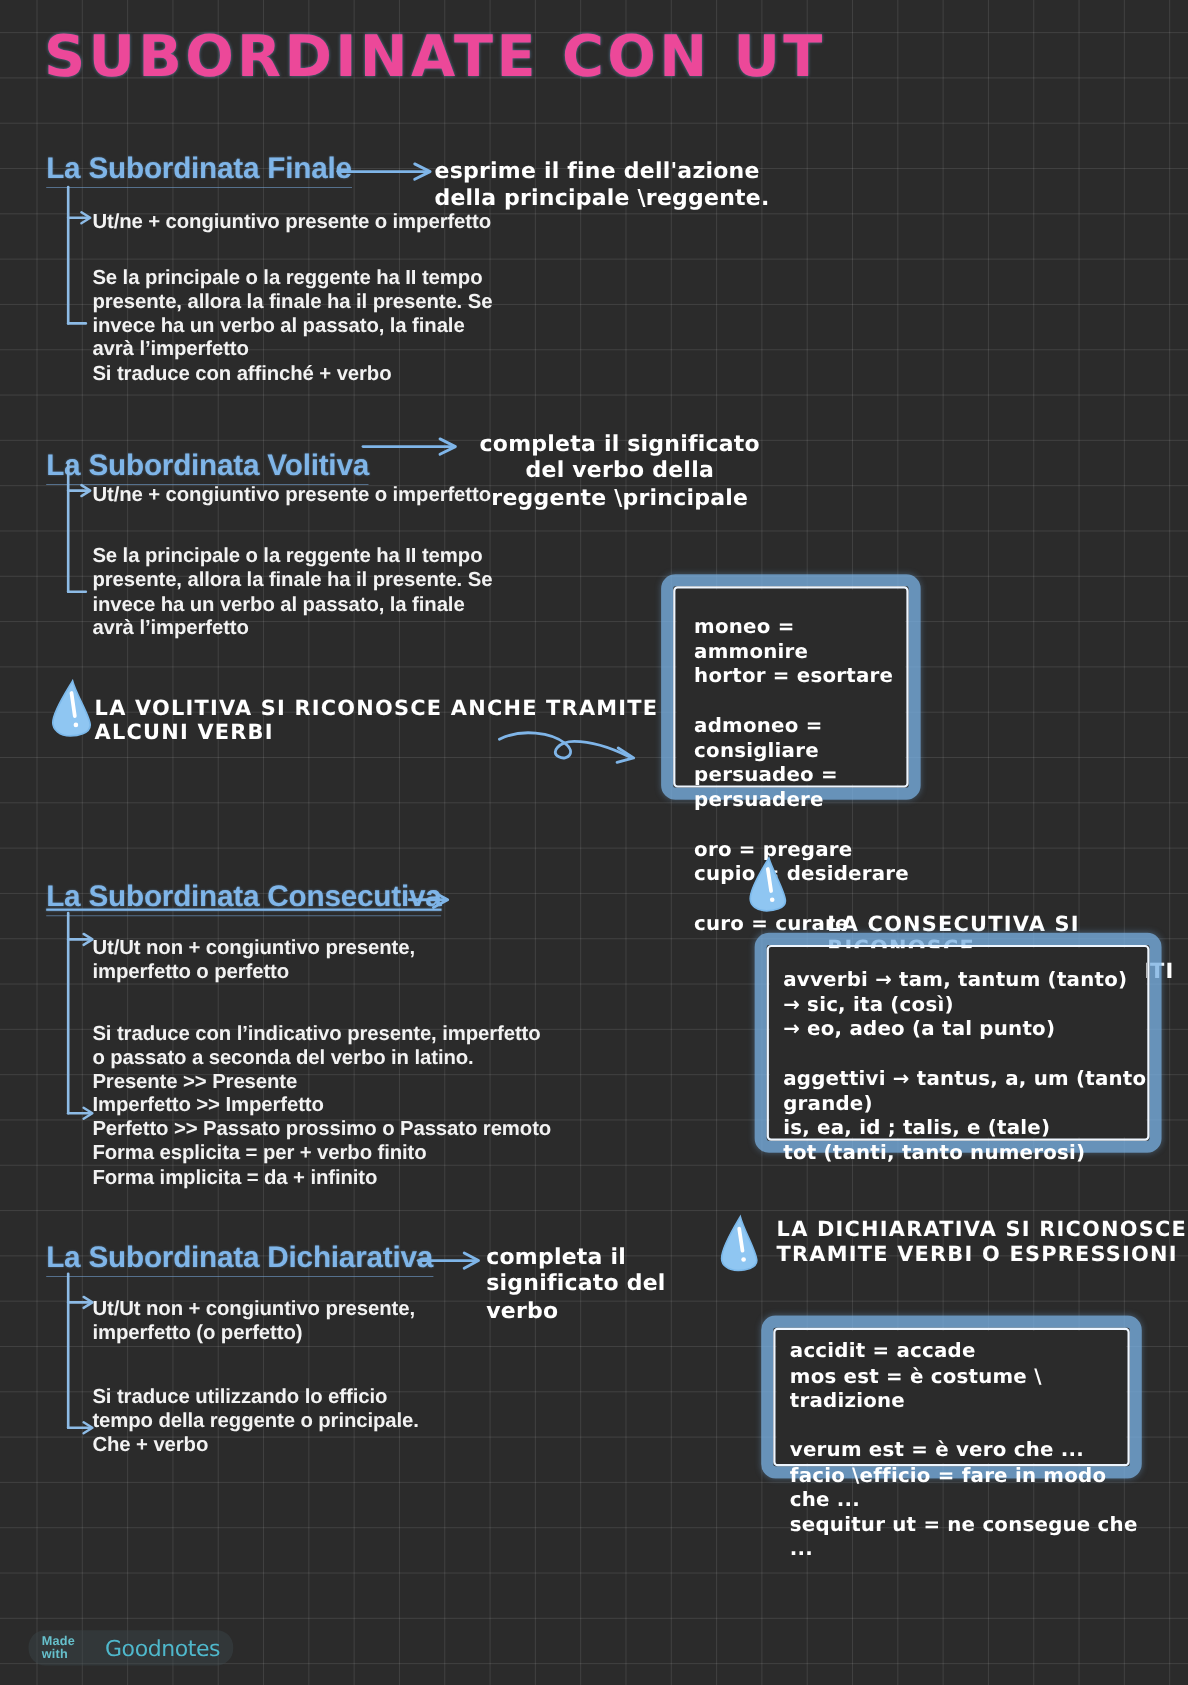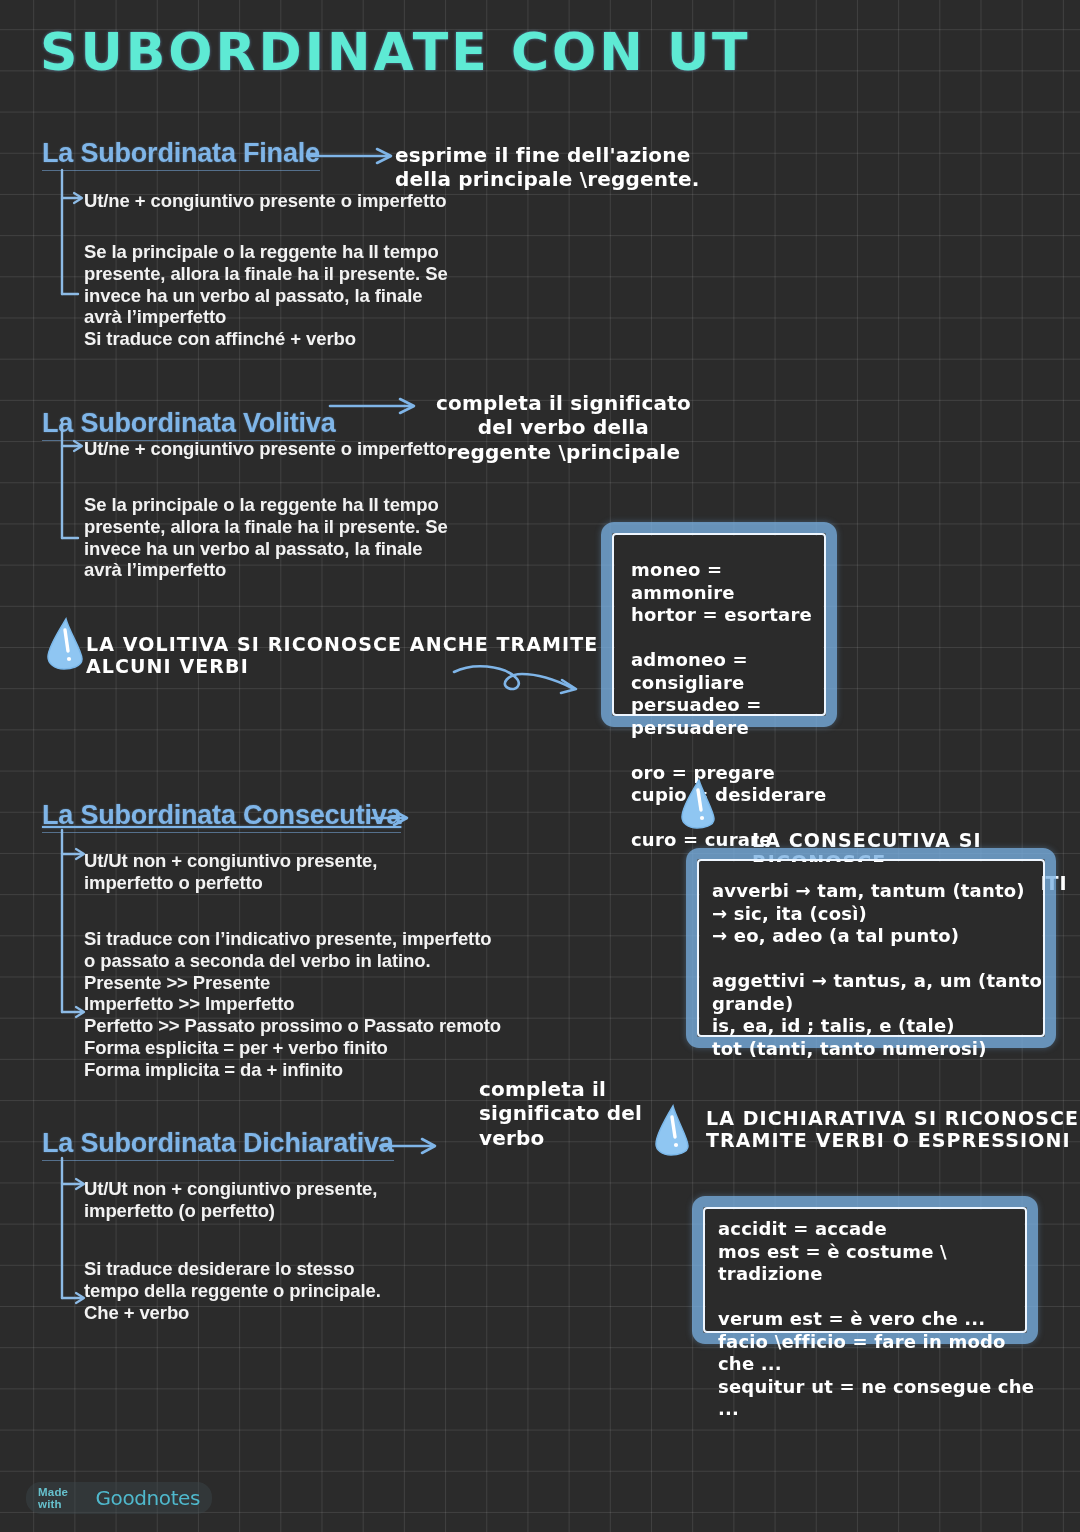"SUBORDINATE CON UT" .title { color: #5eead4 -> #ec4899 }
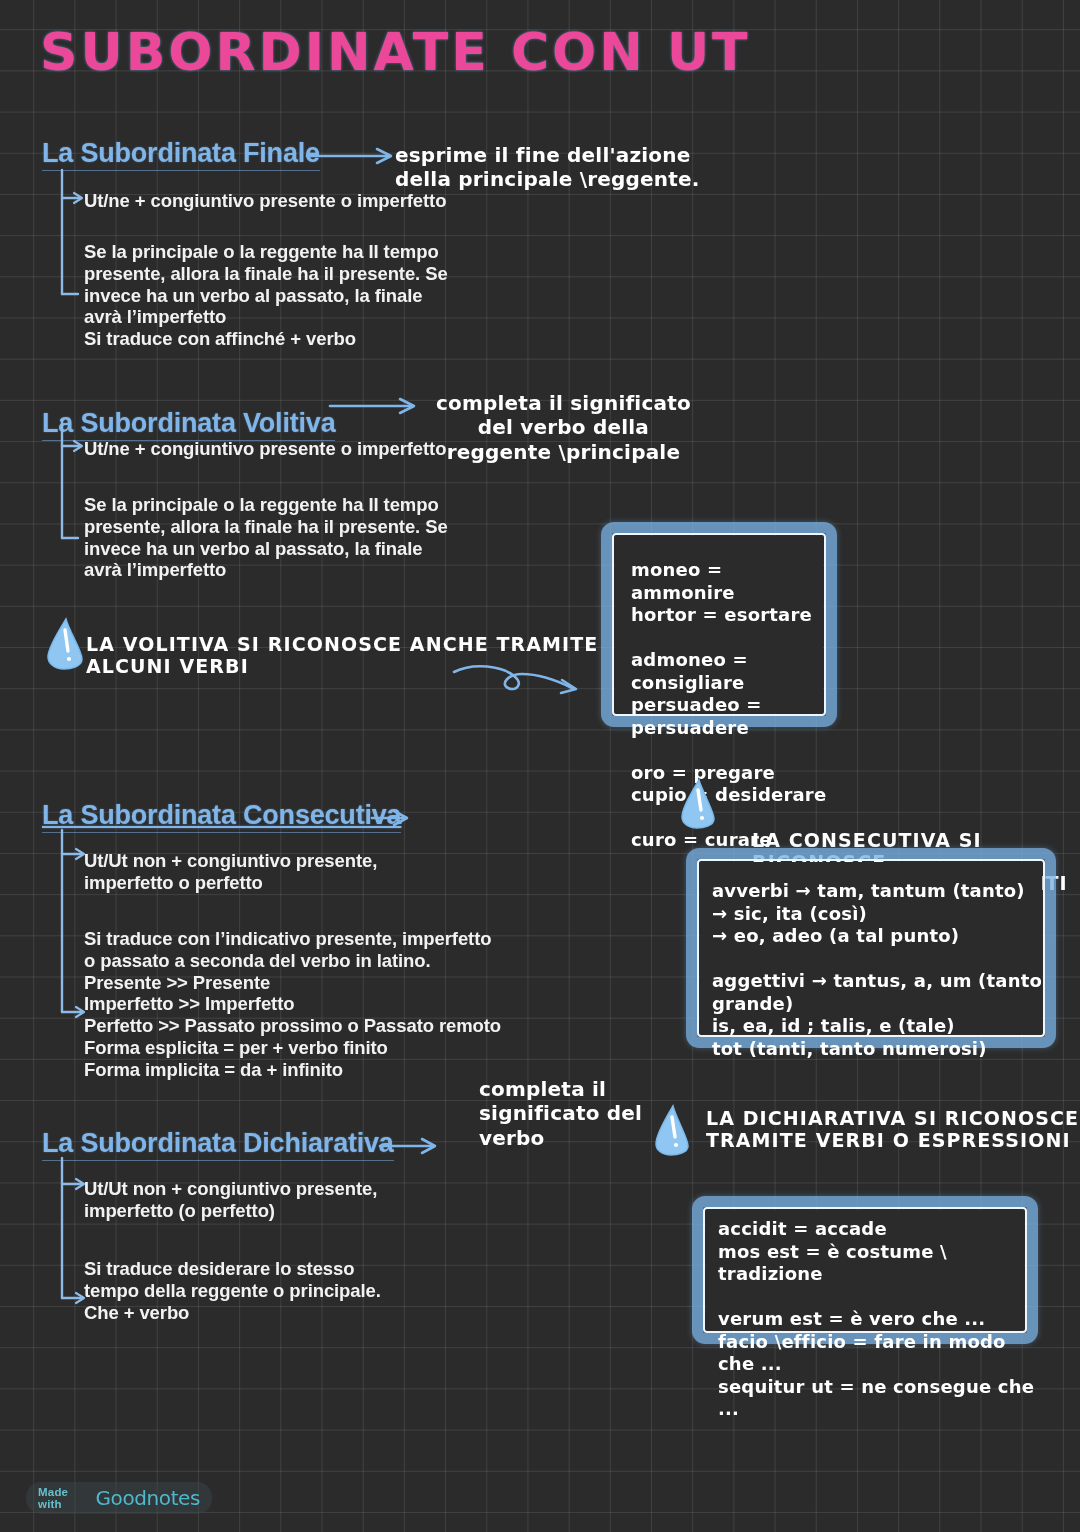"completa il" div.note-hand { margin-left: 37px -> none; top: 1077px -> 1130px }
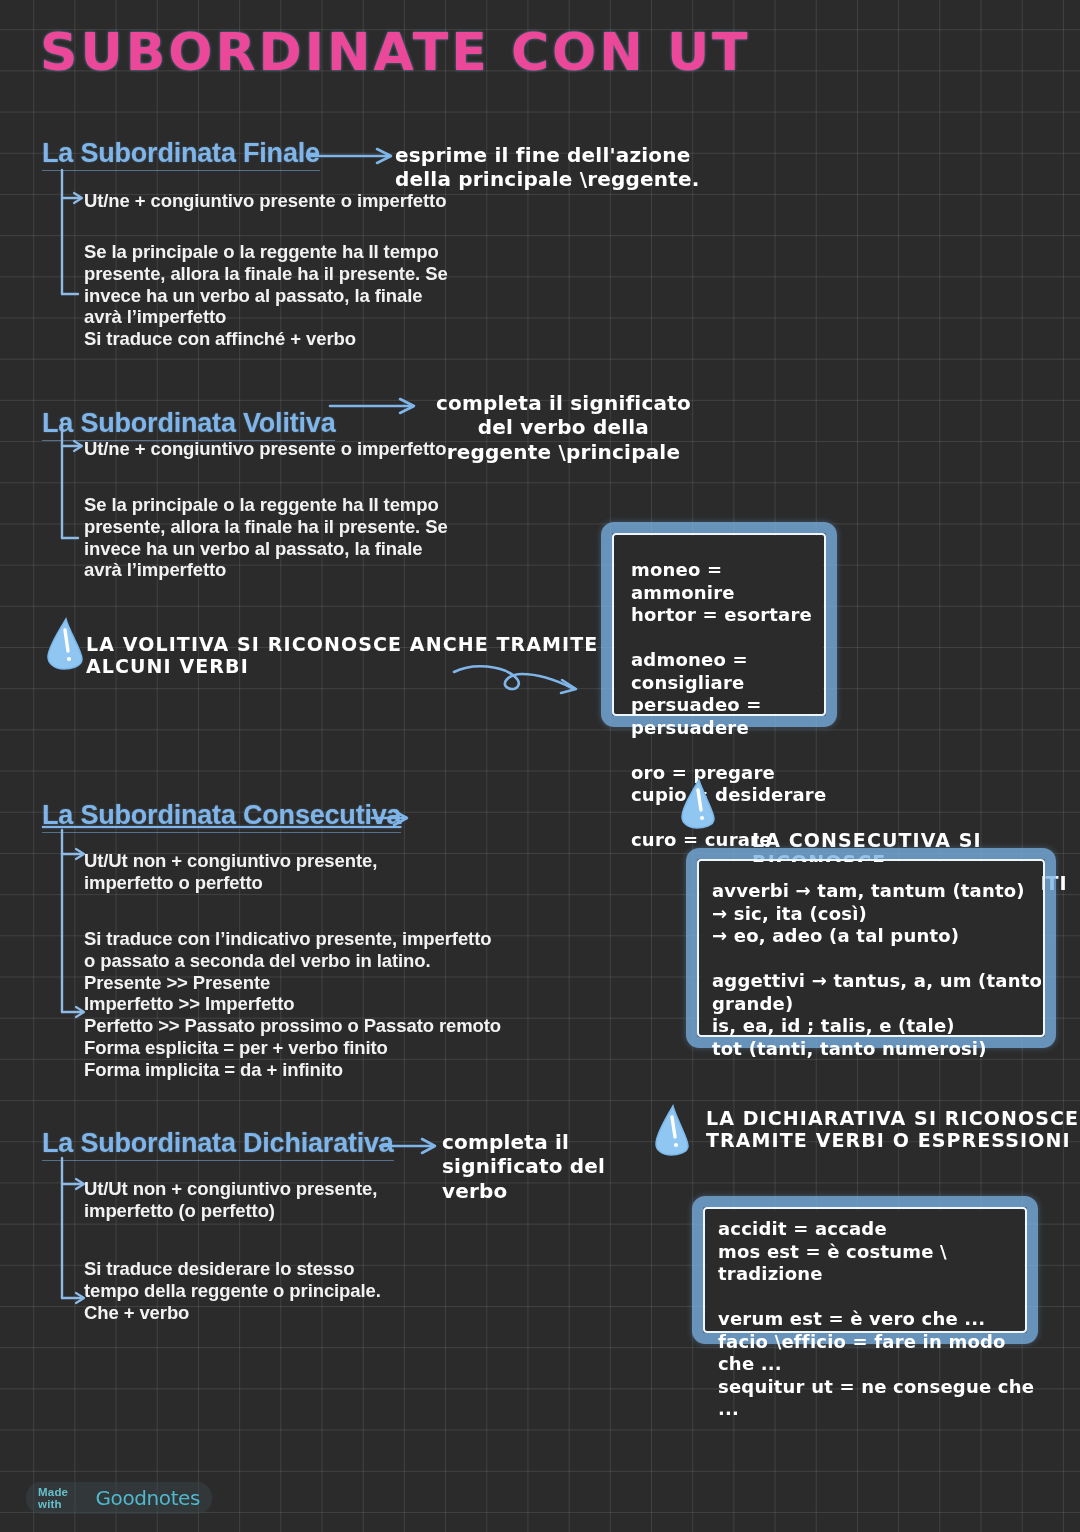"Si traduce desiderare lo stesso" div.body-txt { text: desiderare lo stesso -> utilizzando lo efficio }
